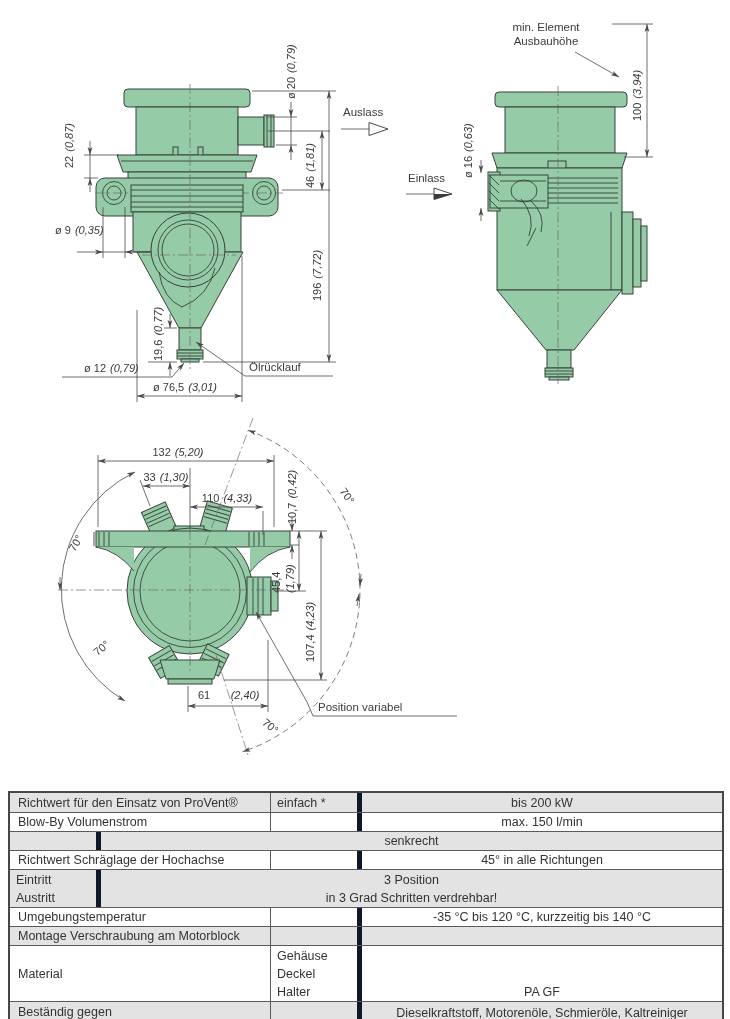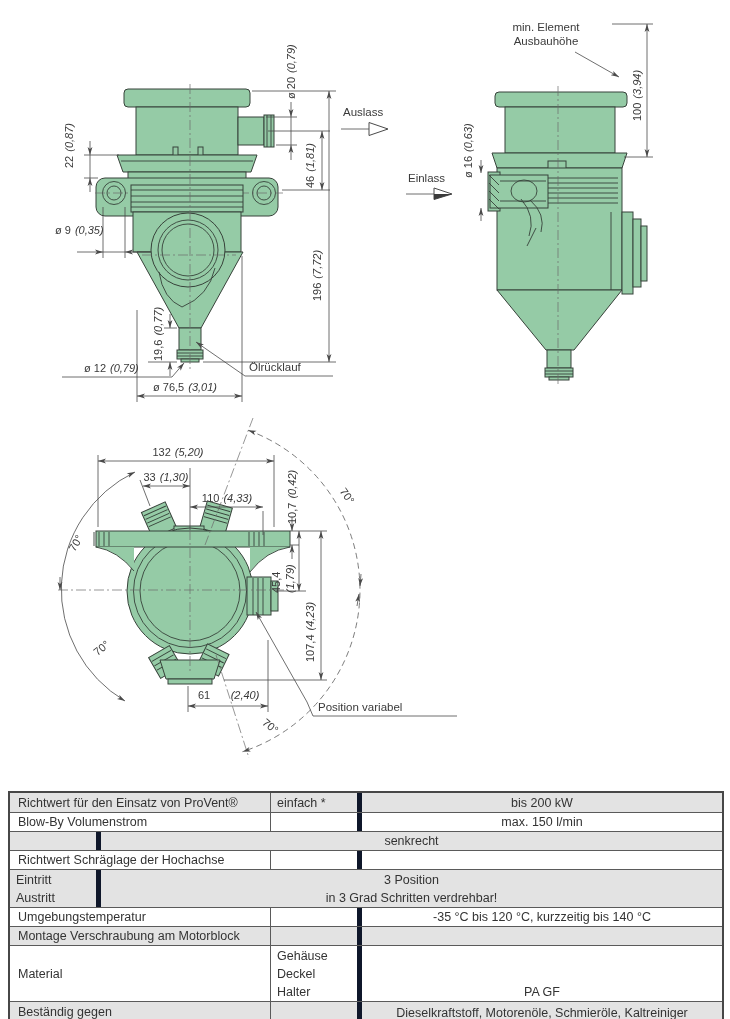"45° in alle Richtungen" div.t-val { html: none -> <div> <div>45° in alle Richtungen</div> </div> }
